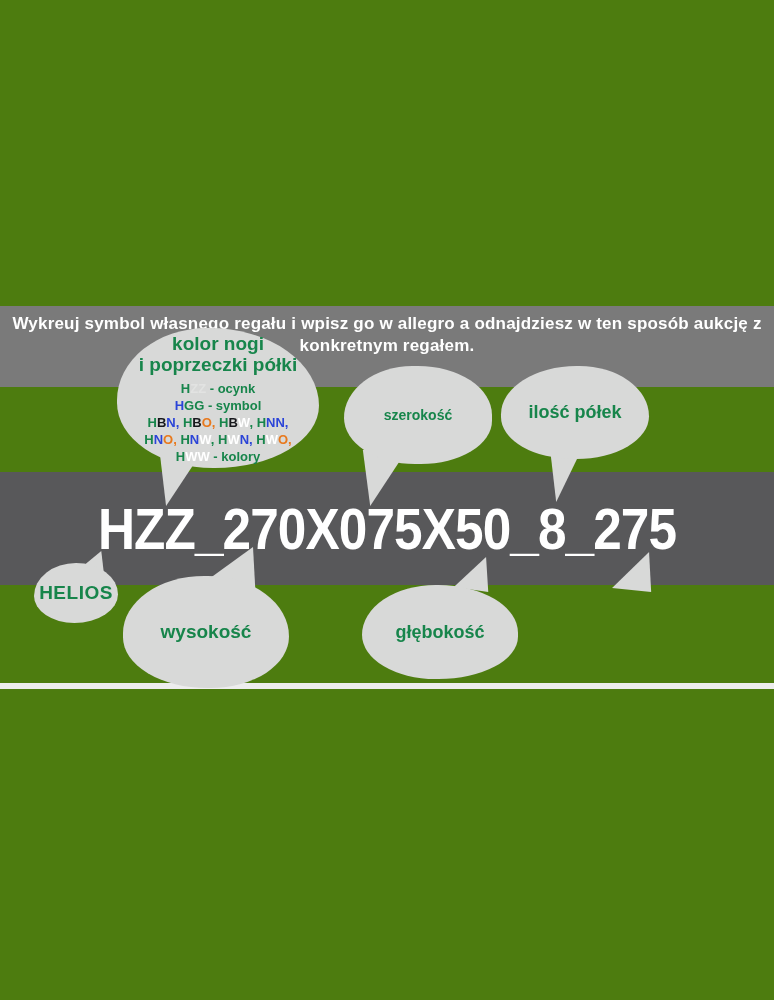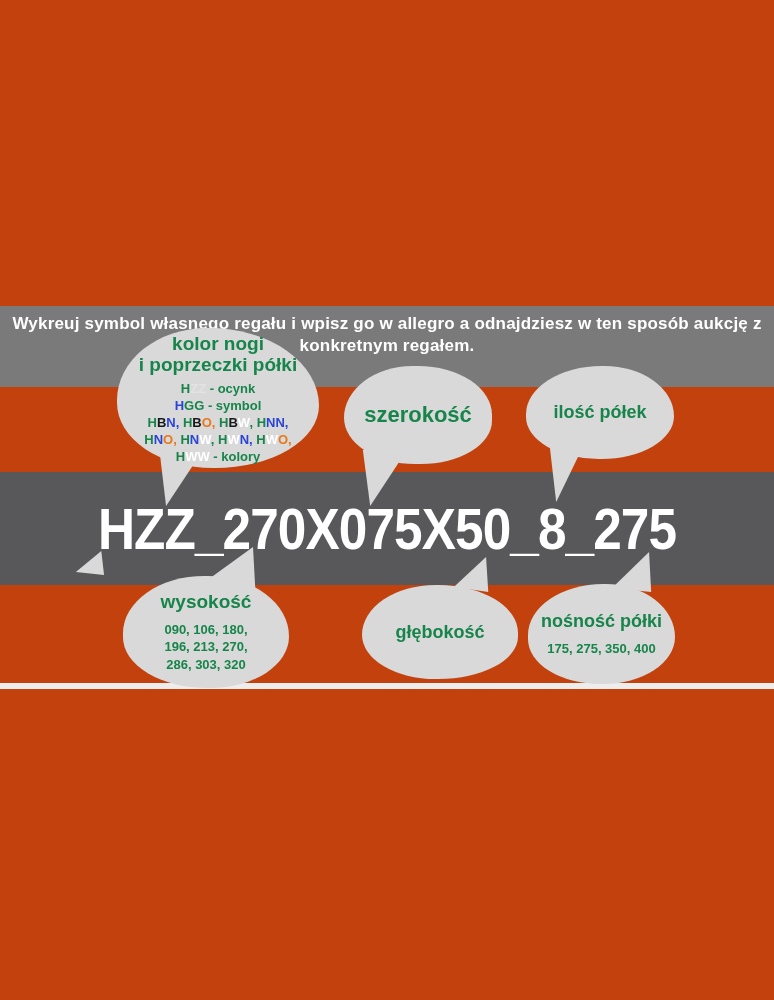"Wykreuj symbol własnego regału i" .stage { background: #c2410c -> #4d7c0f }
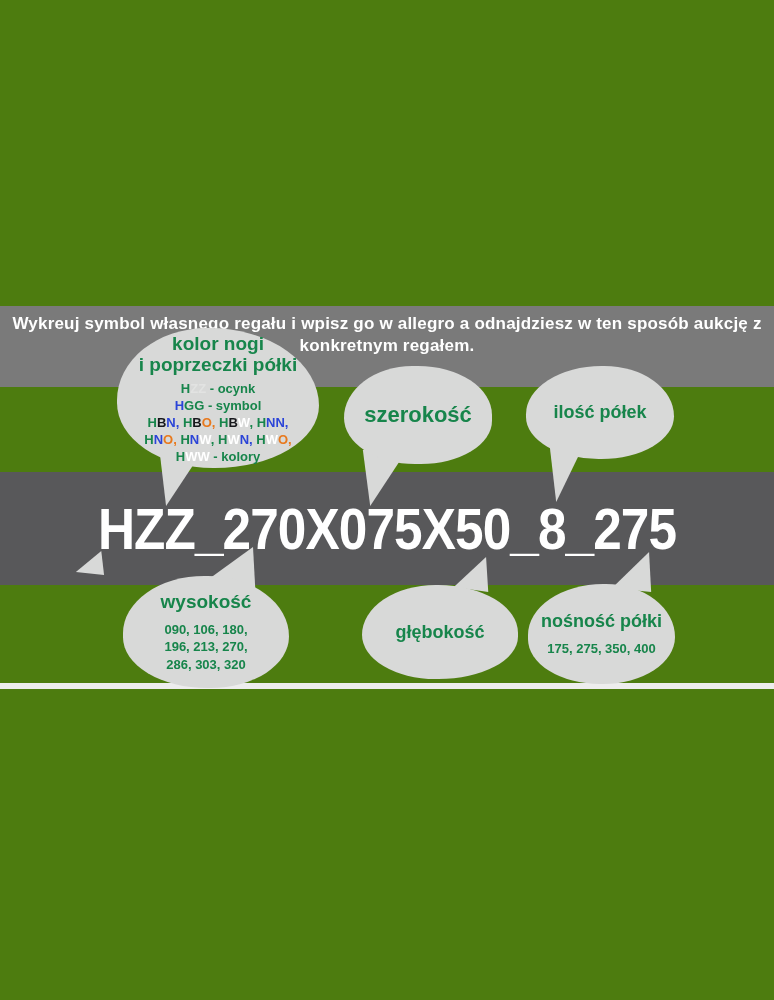"szerokość" .bubble-width .b-title { font-size: 22px -> 14px }
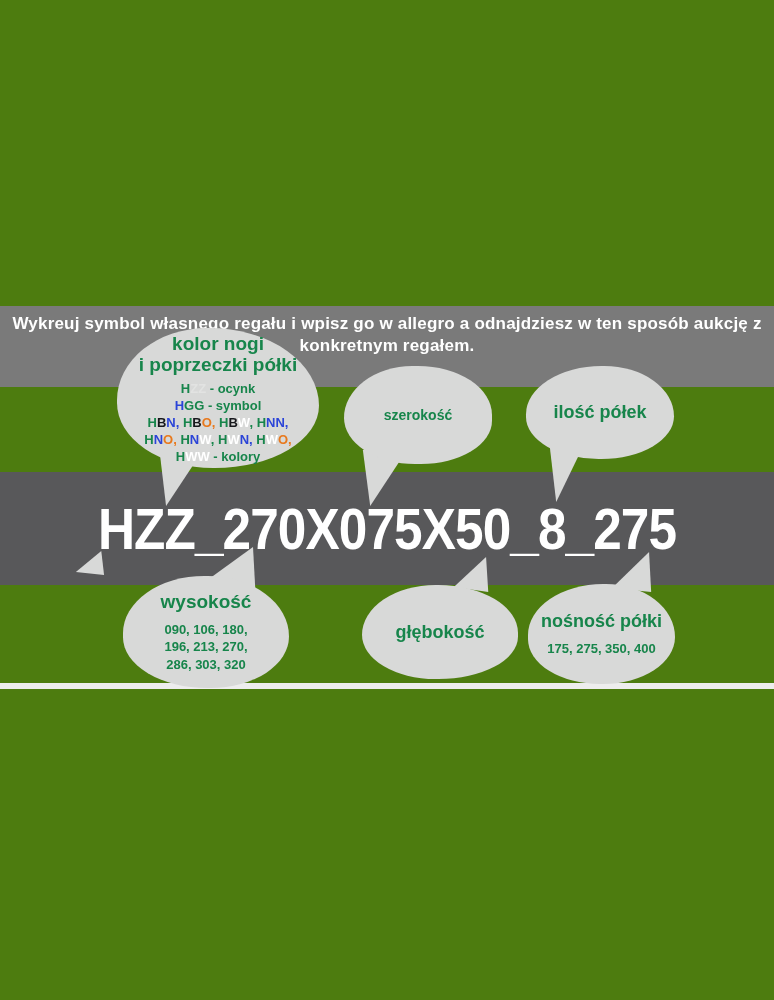"ilość półek" .bubble-shelves { left: 526px -> 501px }
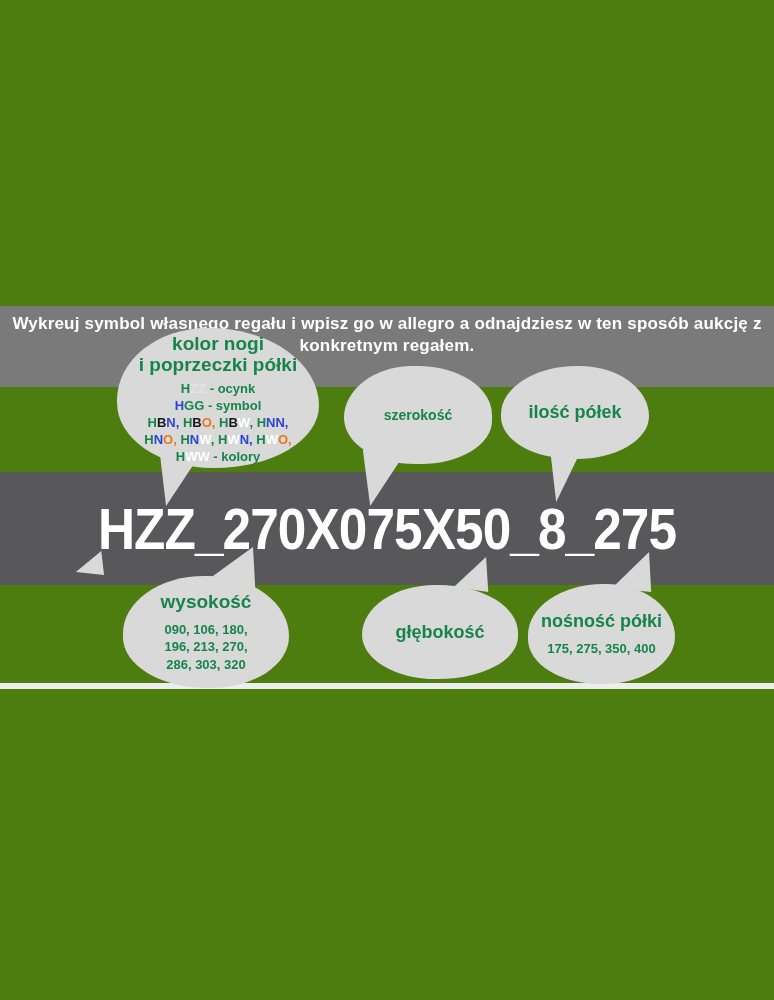"HELIOS" div.bubble { html: none -> <div> <div>HELIOS</div> </div> }
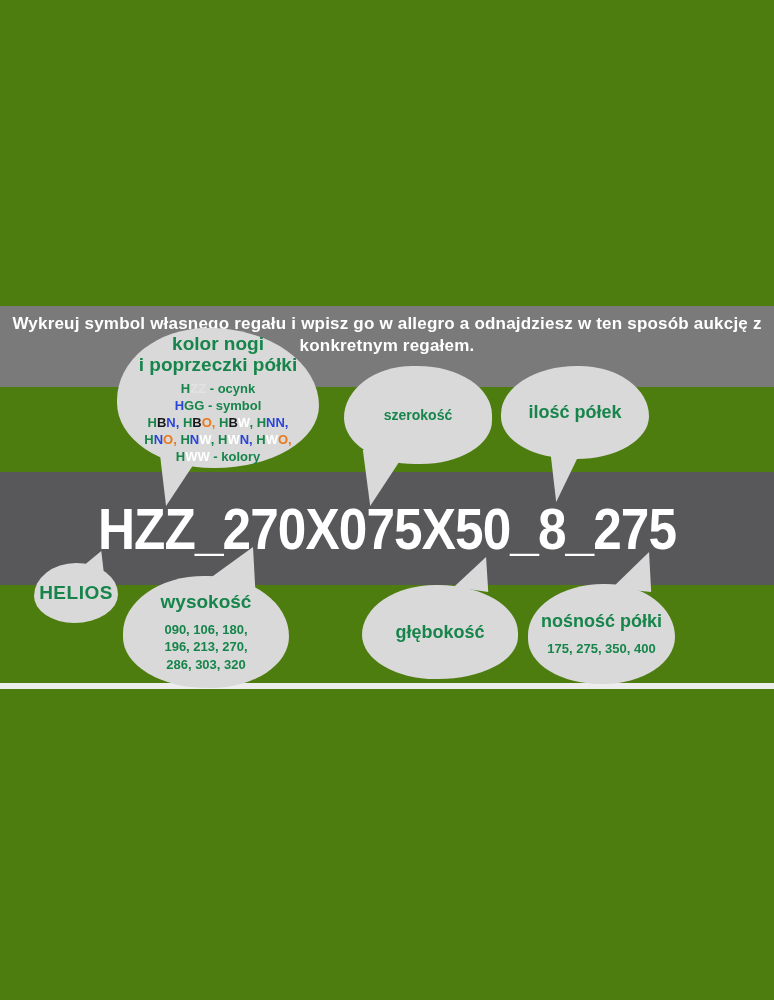"090, 106, 180," div.b-values { html: <div>090, 106, 180, 196, 213, 270, 286, 303, 320</div> -> none }
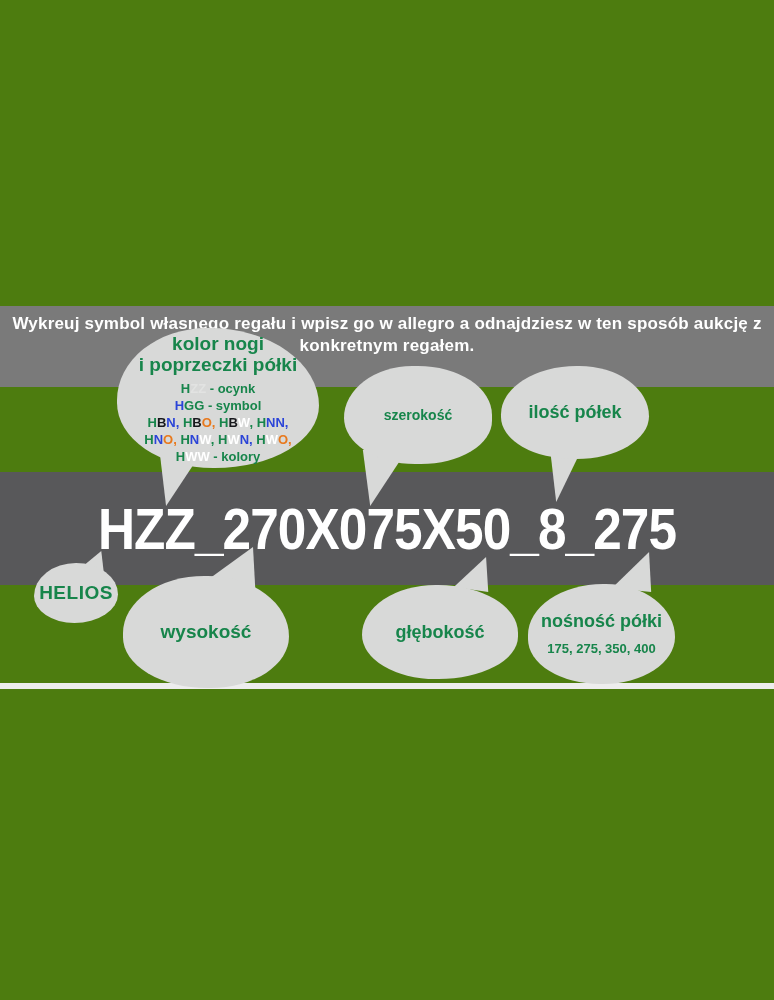"nośność półki" div.bubble { html: <div> <div>nośność półki</div> <div>175, 275, 350, 400</div> </div> -> none }
